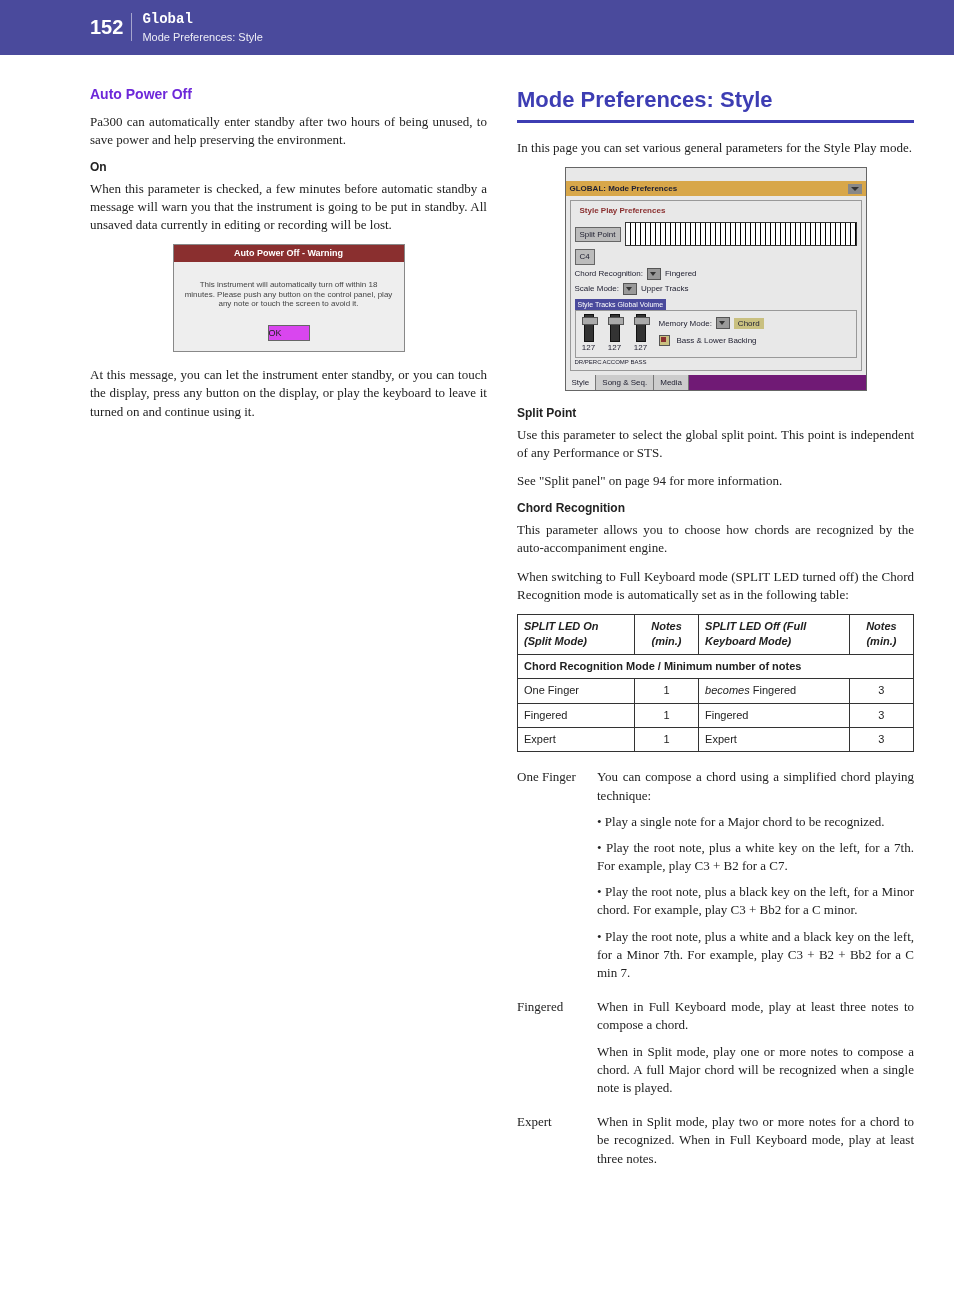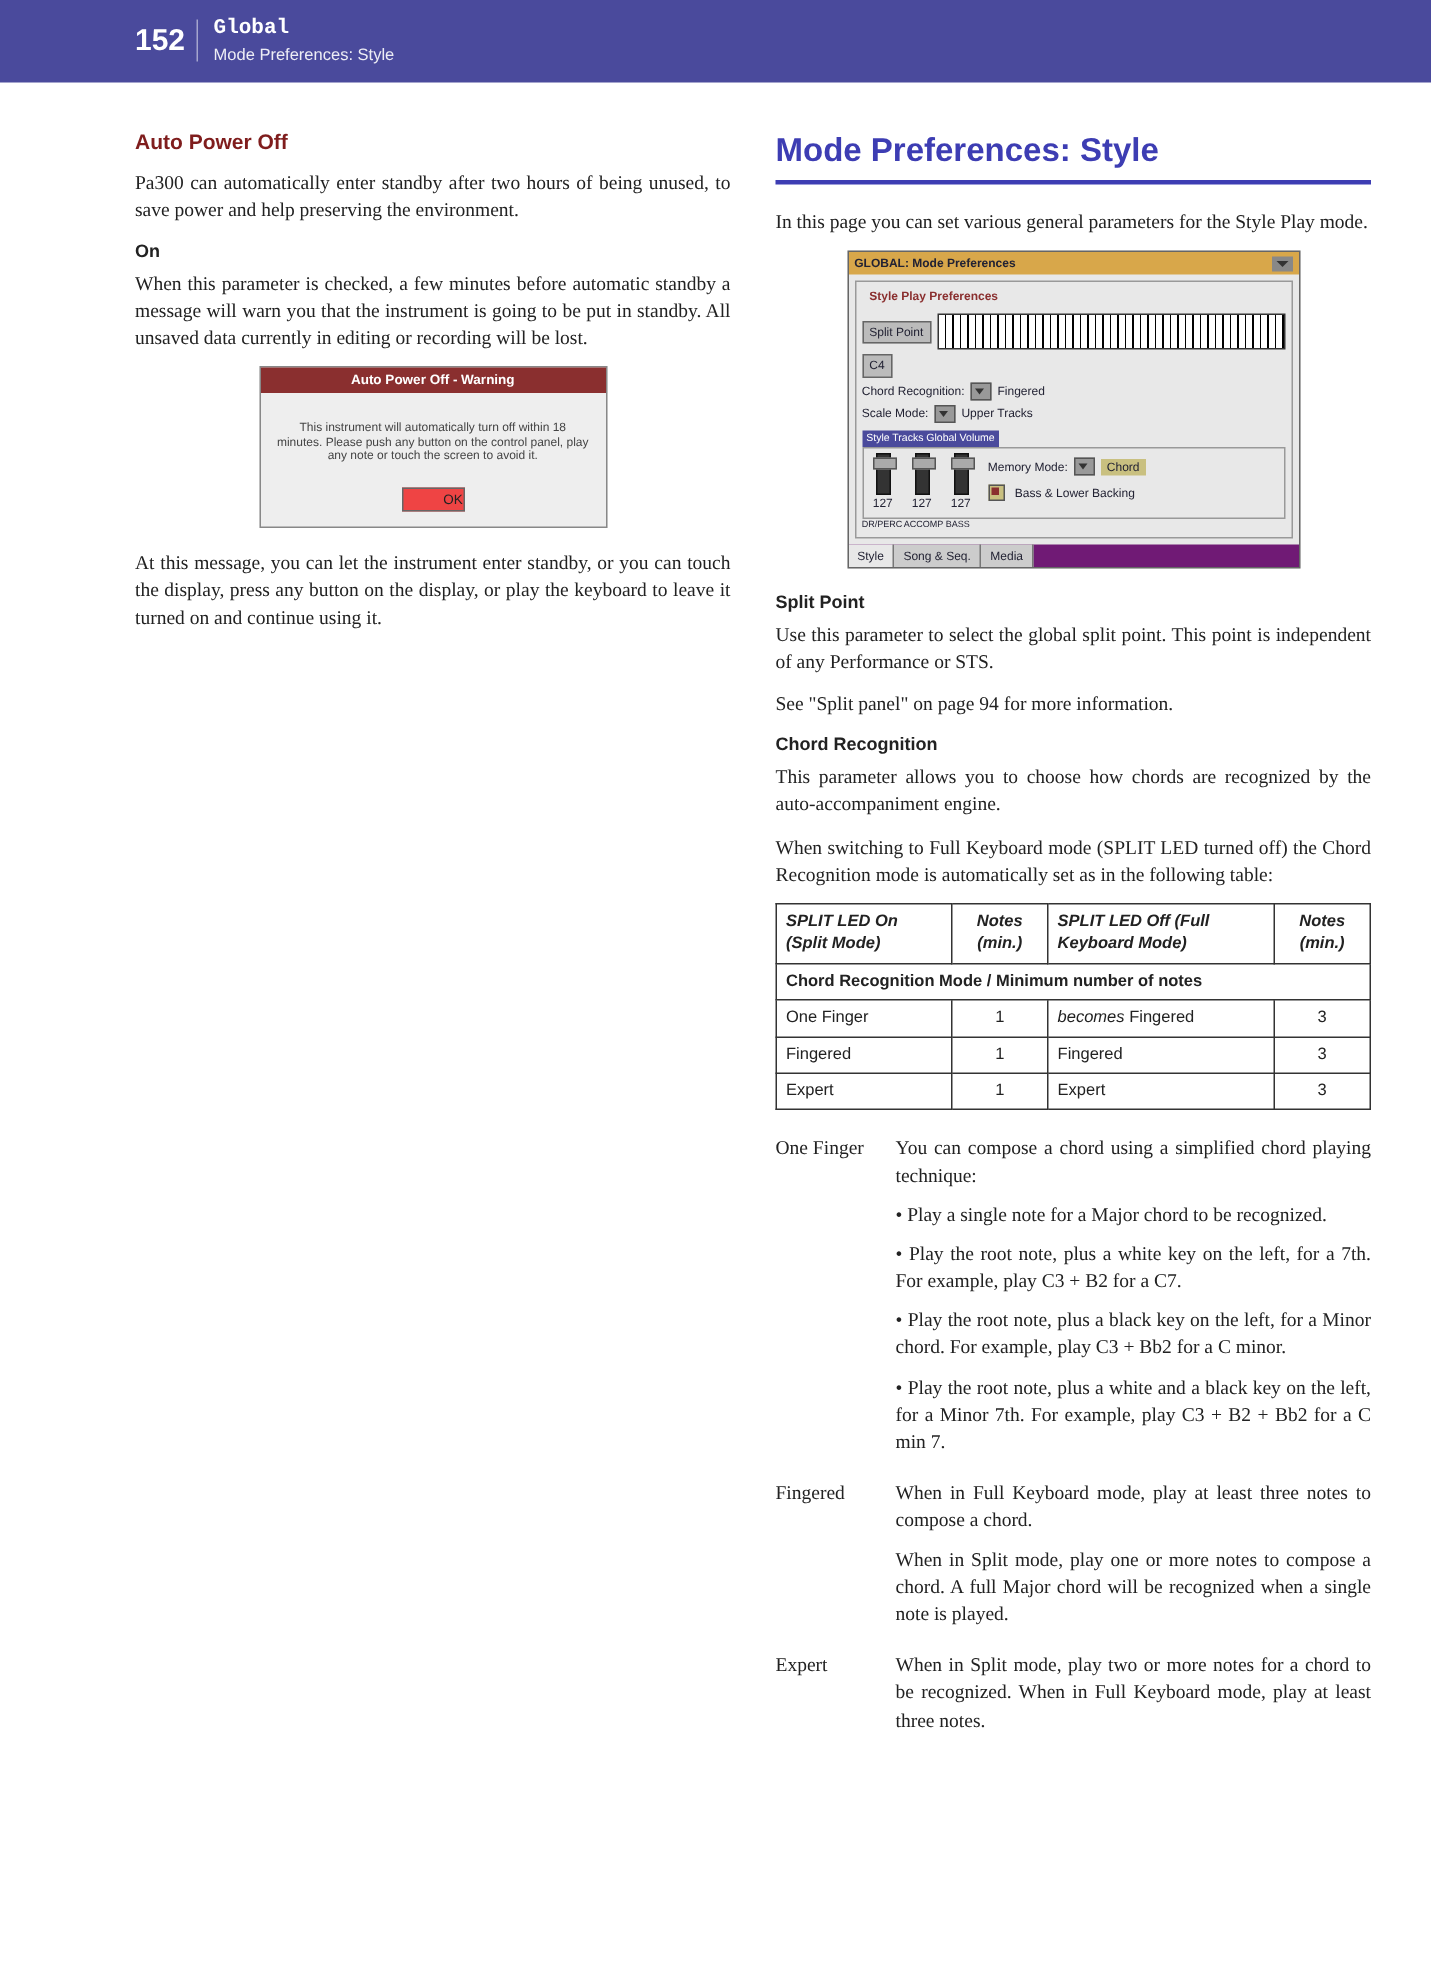"Auto Power Off" h2.section-blue { color: #7f1d1d -> #6d28d9 }
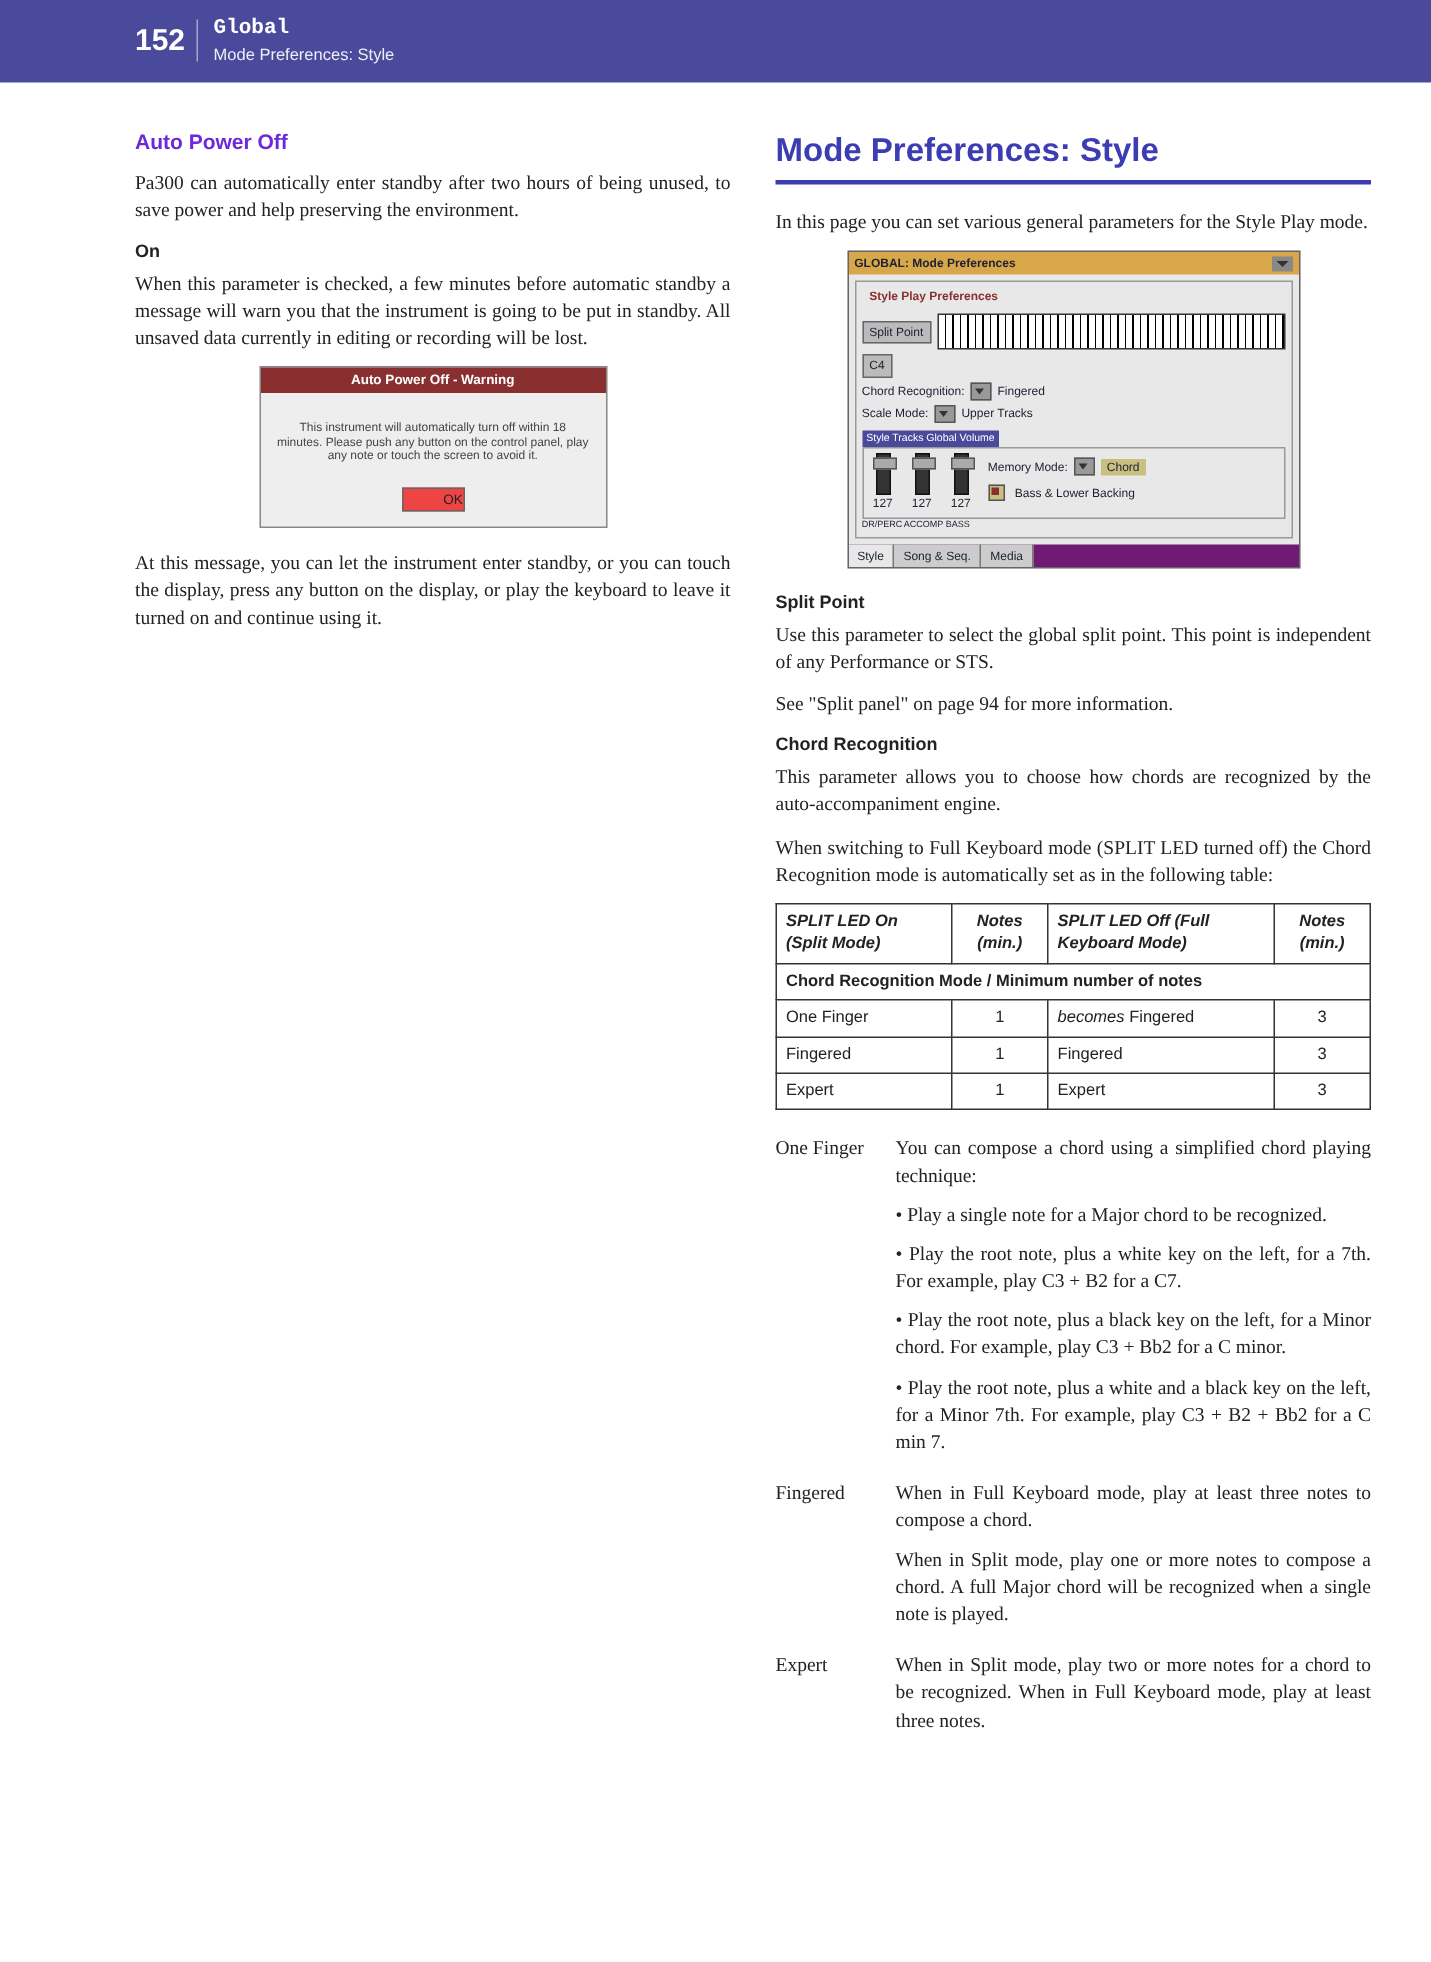"GLOBAL: Mode Preferences" .ui-top { margin-top: none -> 13px }
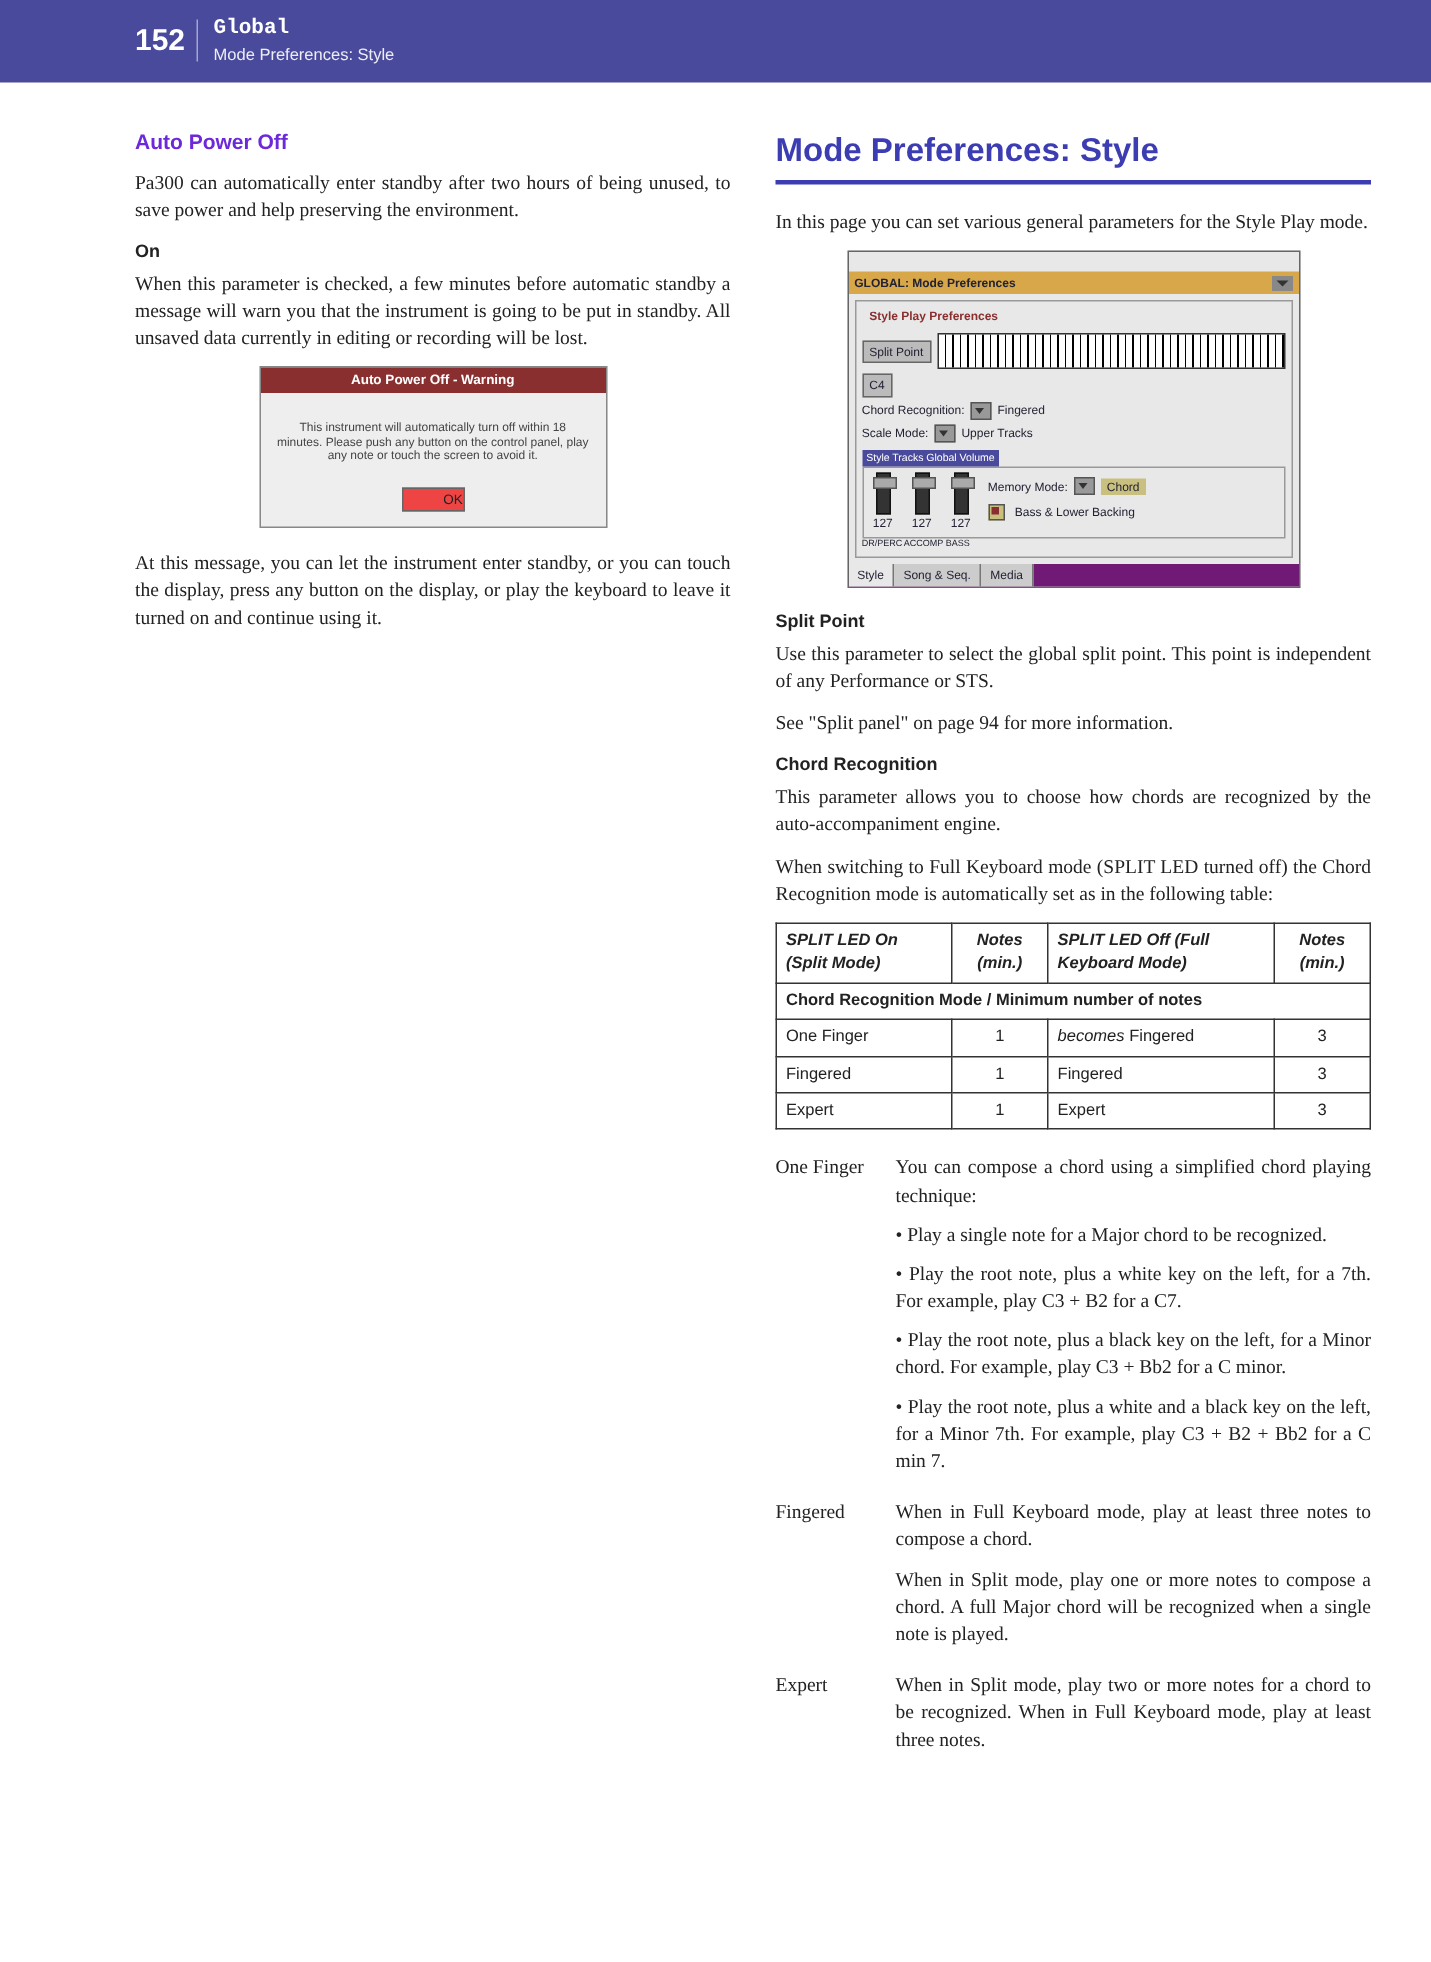"OK" .warn-ok { background: #ef4444 -> #d946ef; text-align: right -> left }
